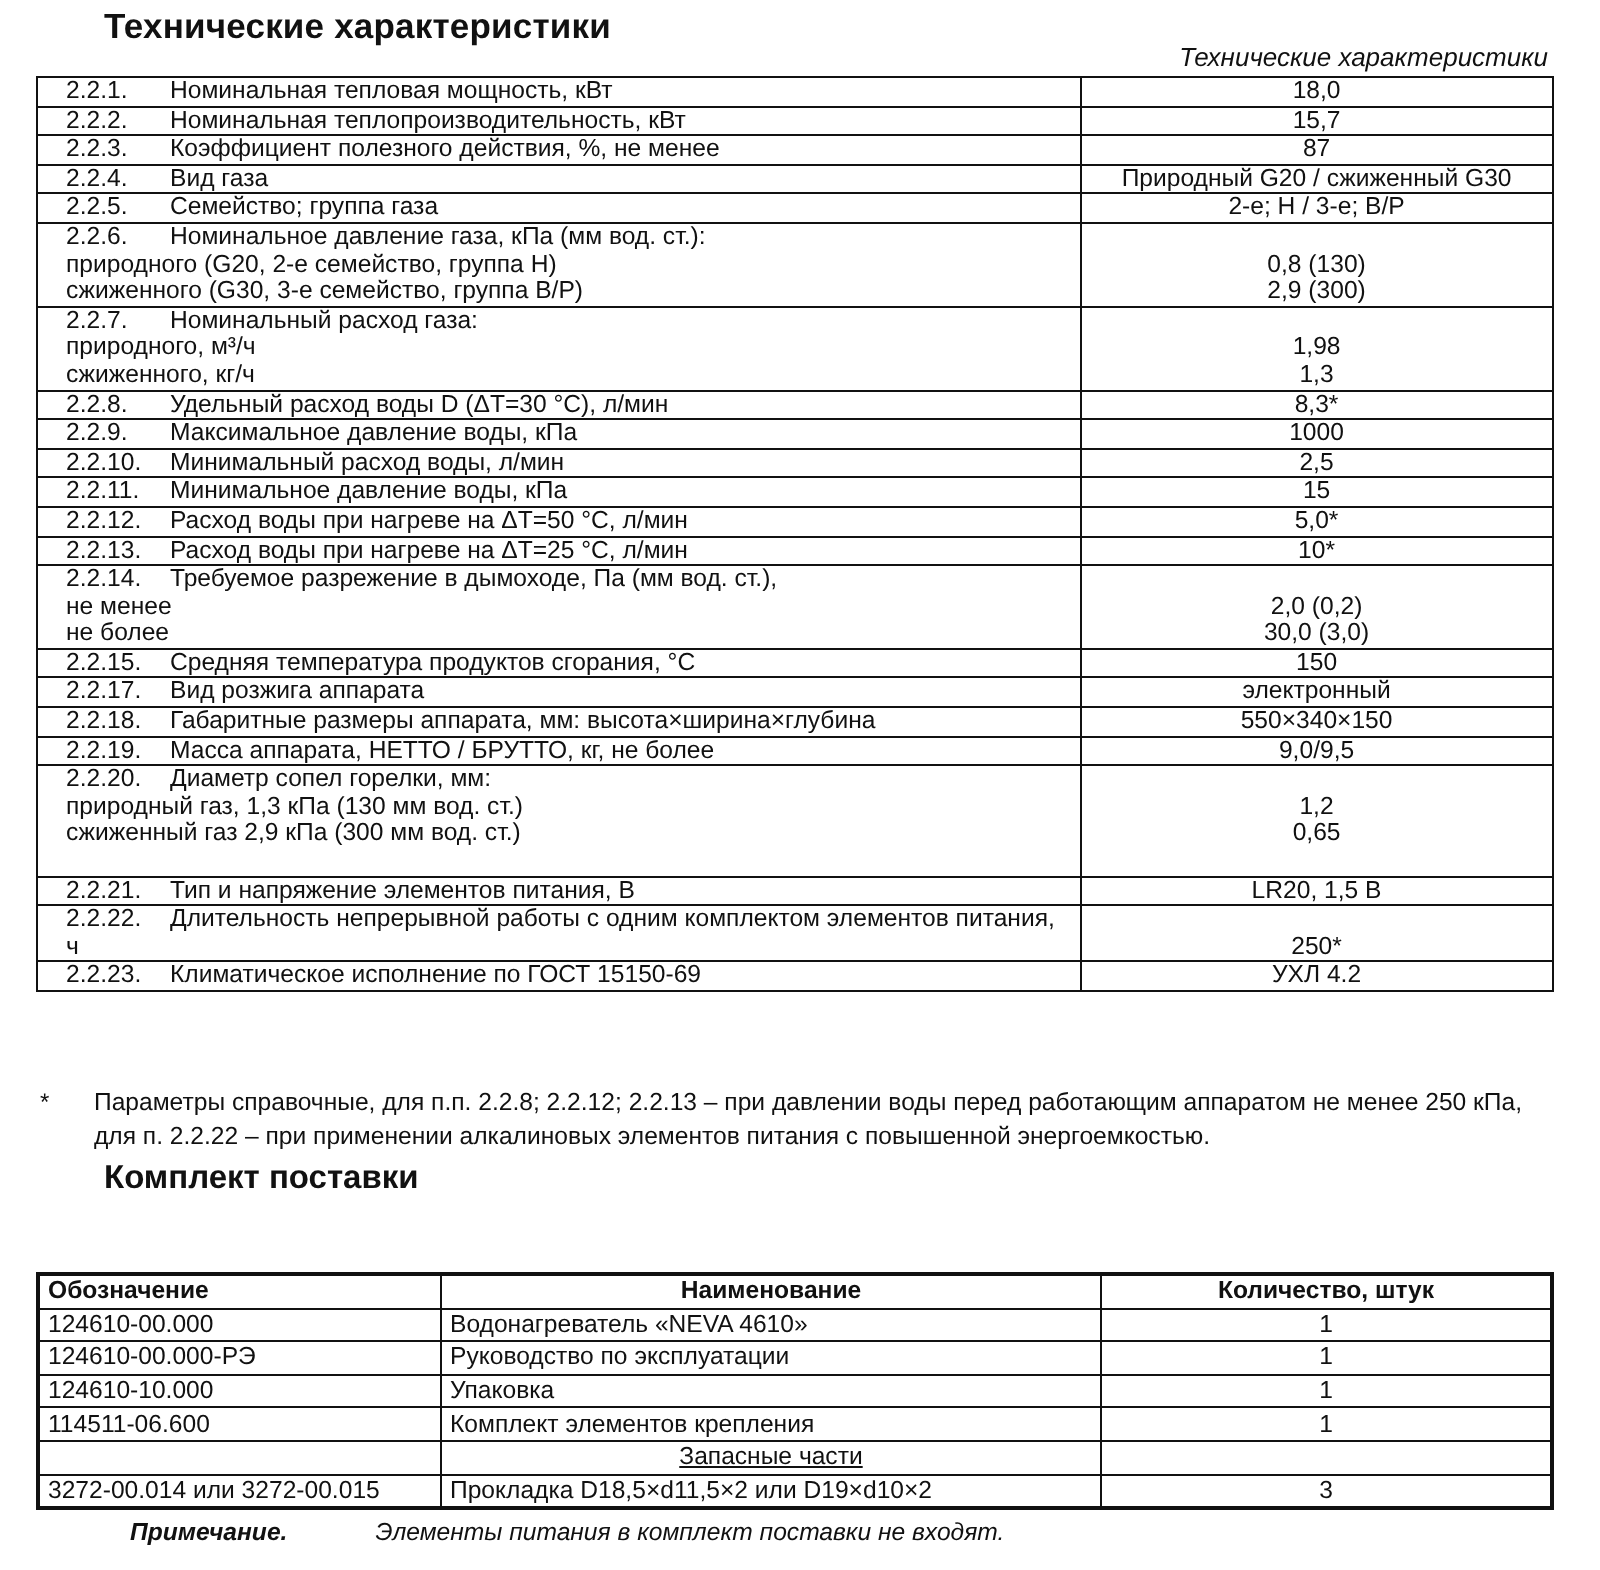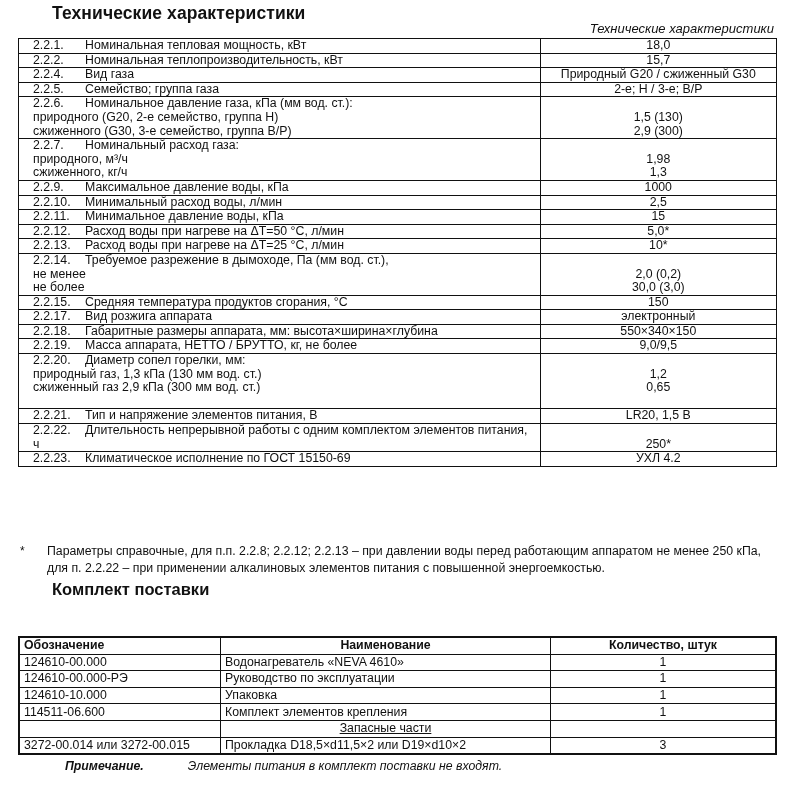"2.2.3. Коэффициент полезного действия," tr { html: none -> <tr> <td><span>2.2.3.</span><span>Коэффициент полезного действия, %, не менее</span></td> <td> <span>87</span> </td> </tr> }
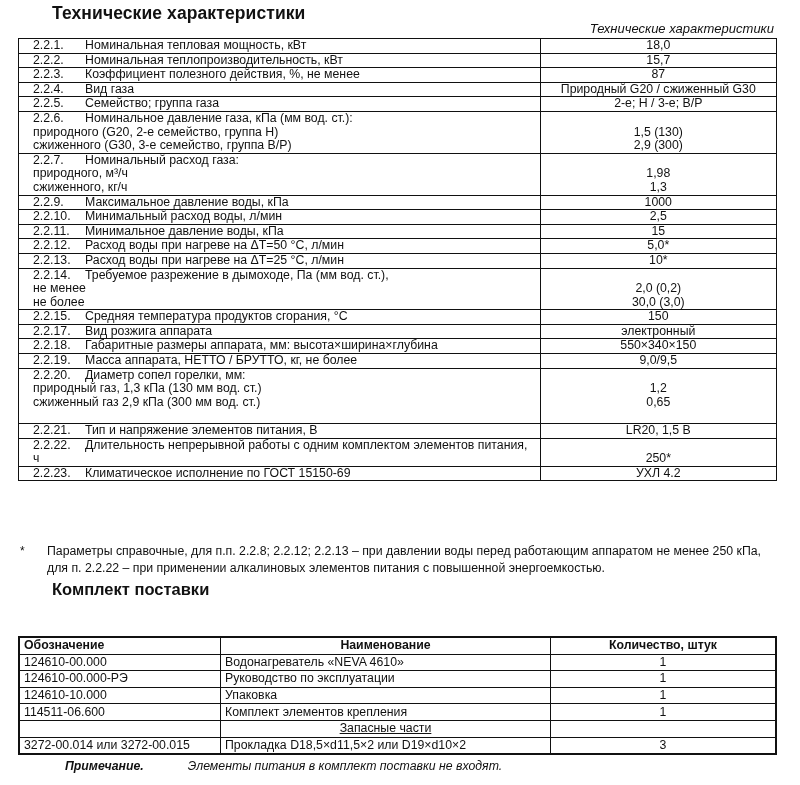"1,5 (130)" span.sub { text: 1,5 -> 0,8 }
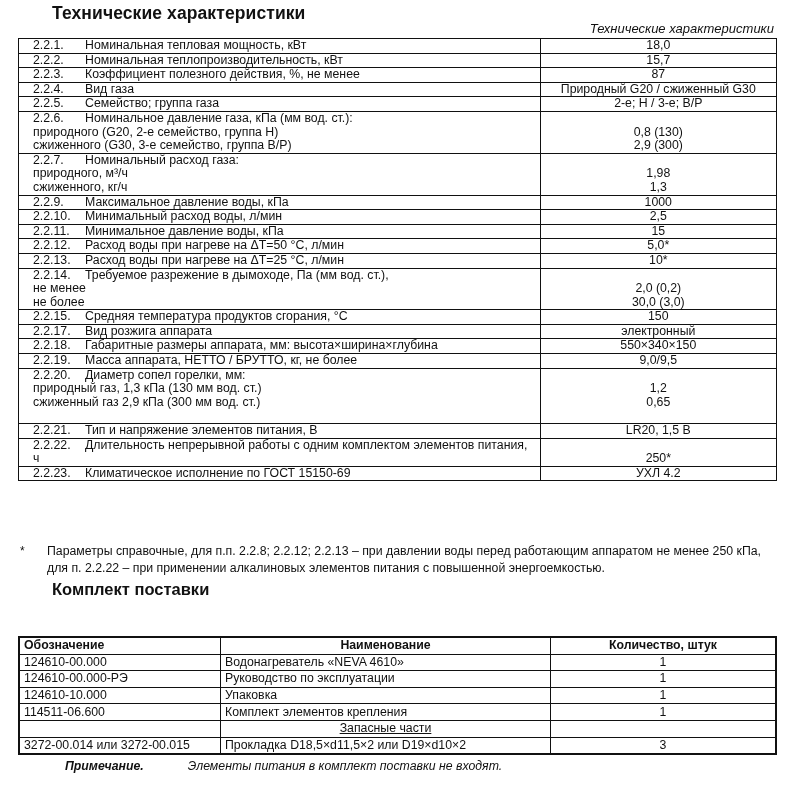"2.2.8. Удельный расход воды D" tr { html: none -> <tr> <td><span>2.2.8.</span><span>Удельный расход воды D (ΔT=30 °C), л/мин</span></td> <td> <span>8,3*</span> </td> </tr> }
